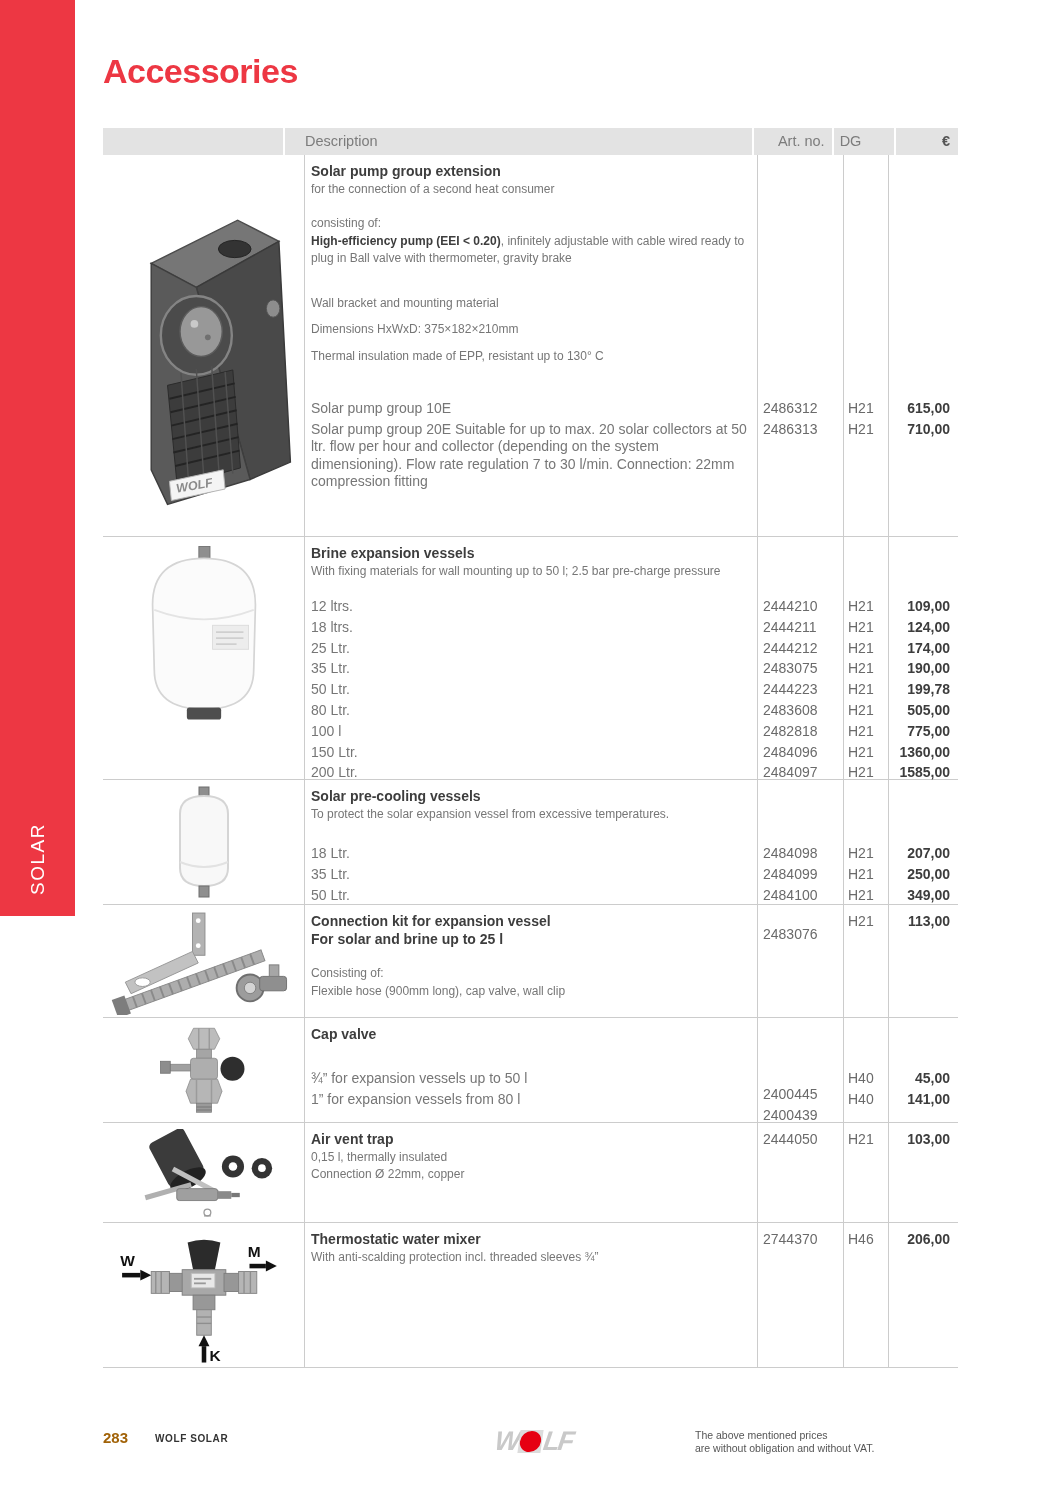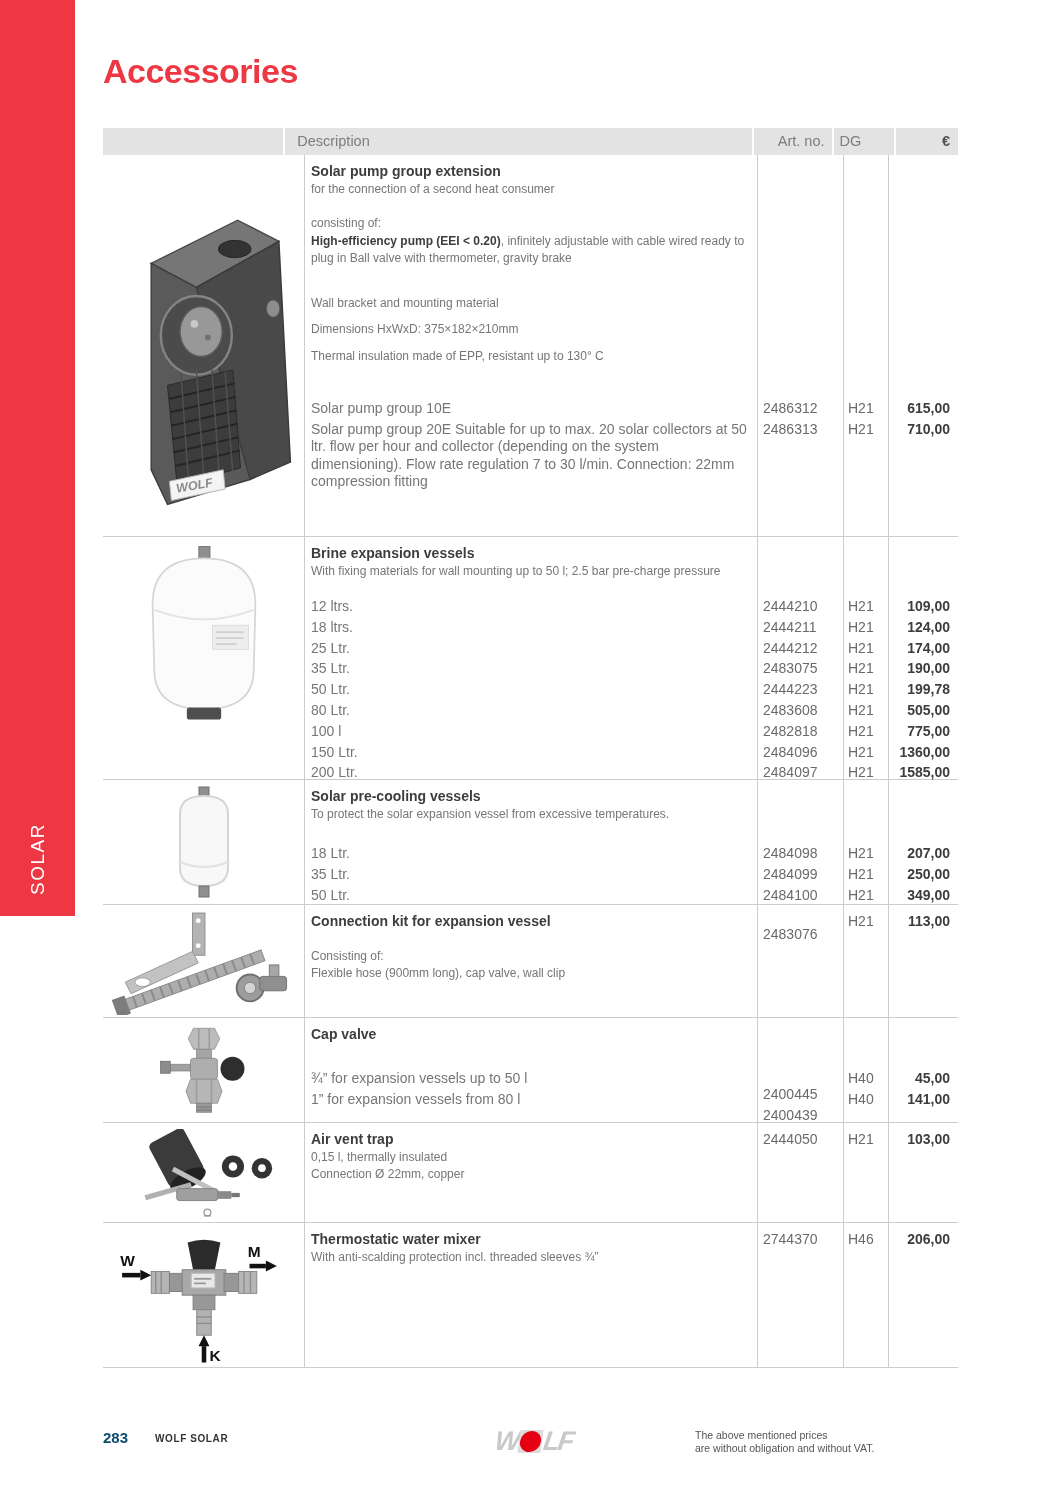"Description" .th-desc { padding-left: 12px -> 20px }
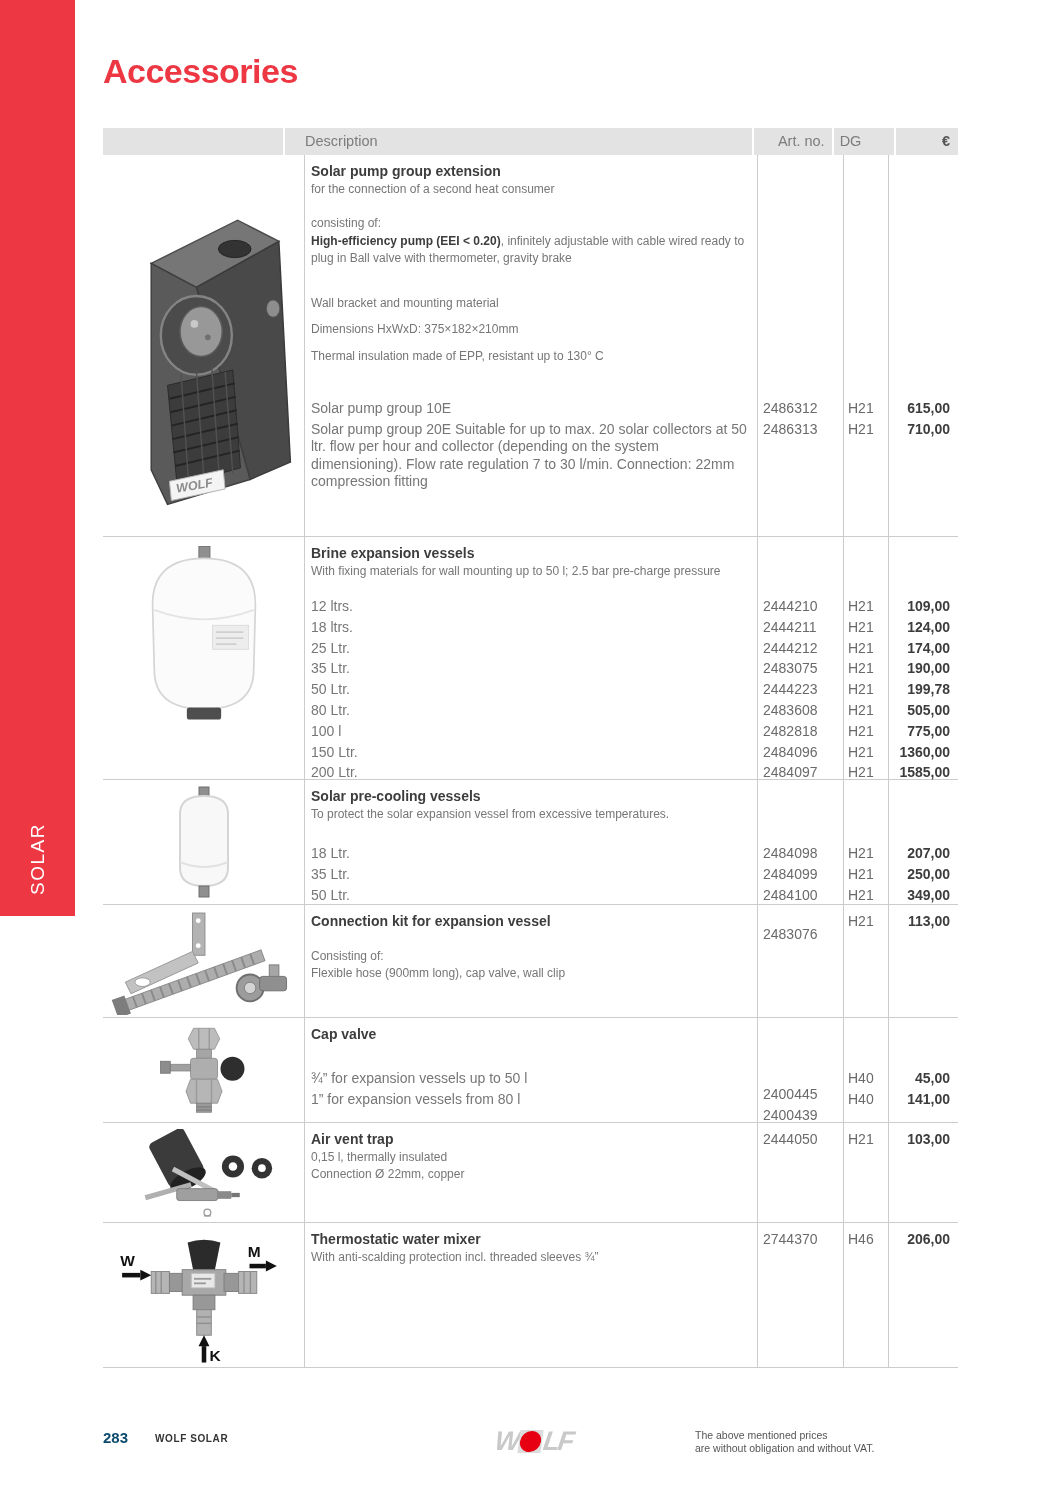"For solar and brine up" div.d-title { html: none -> <div>For solar and brine up to 25 l</div> }
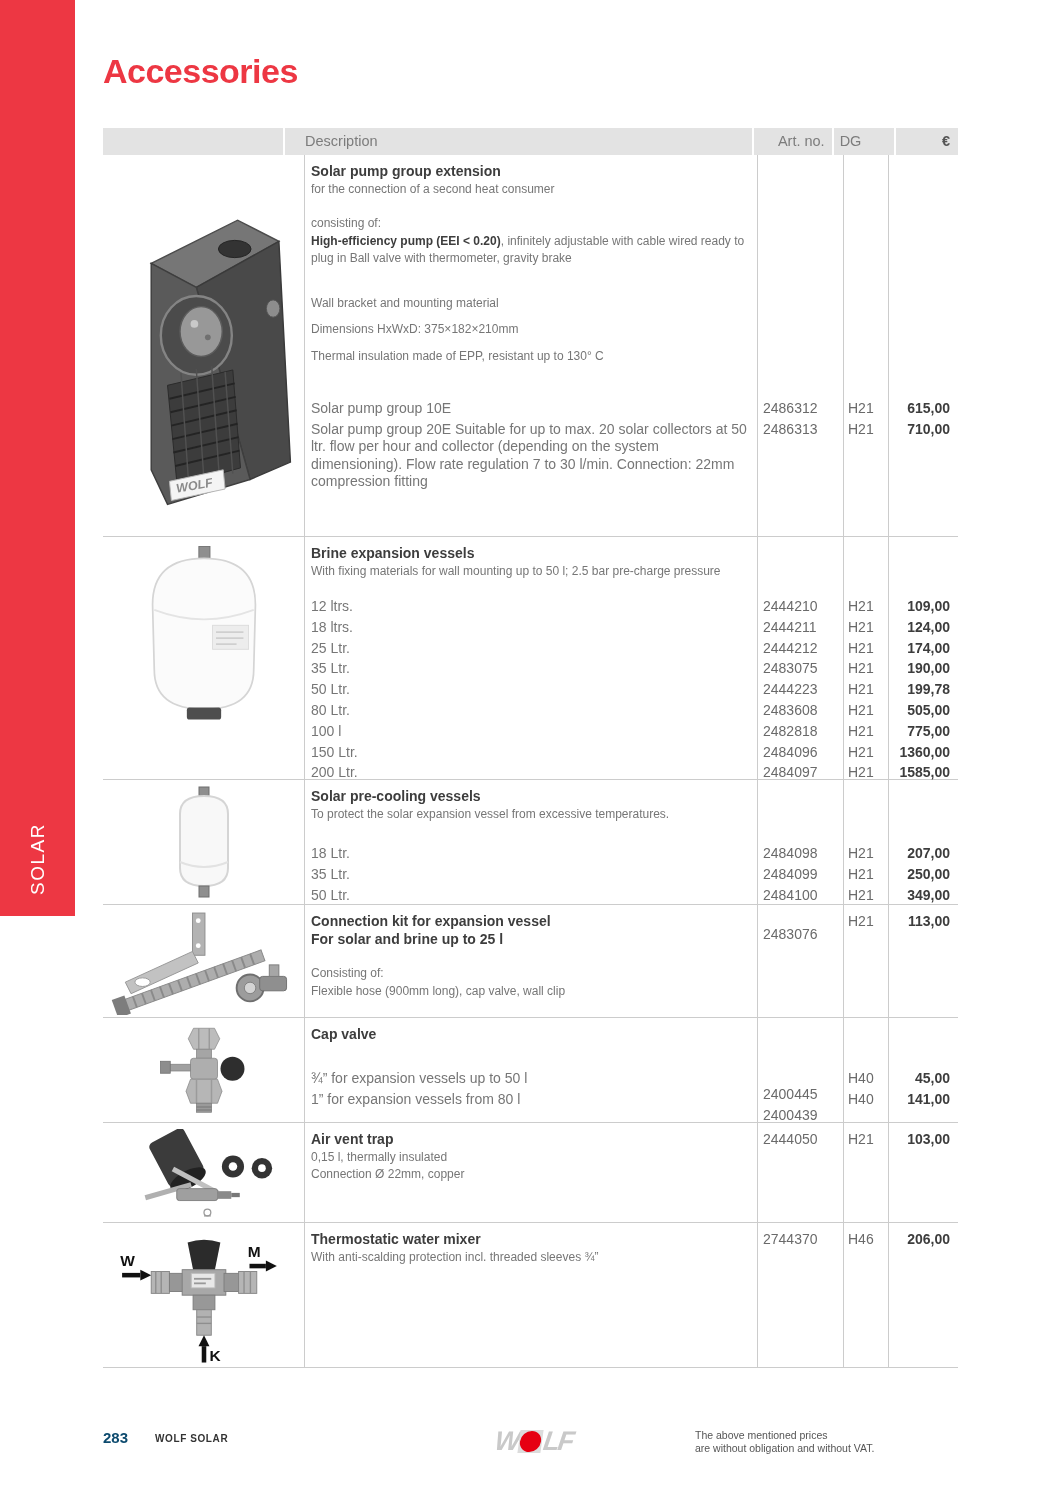"283" .pagenum { color: #0c4a6e -> #a16207 }
